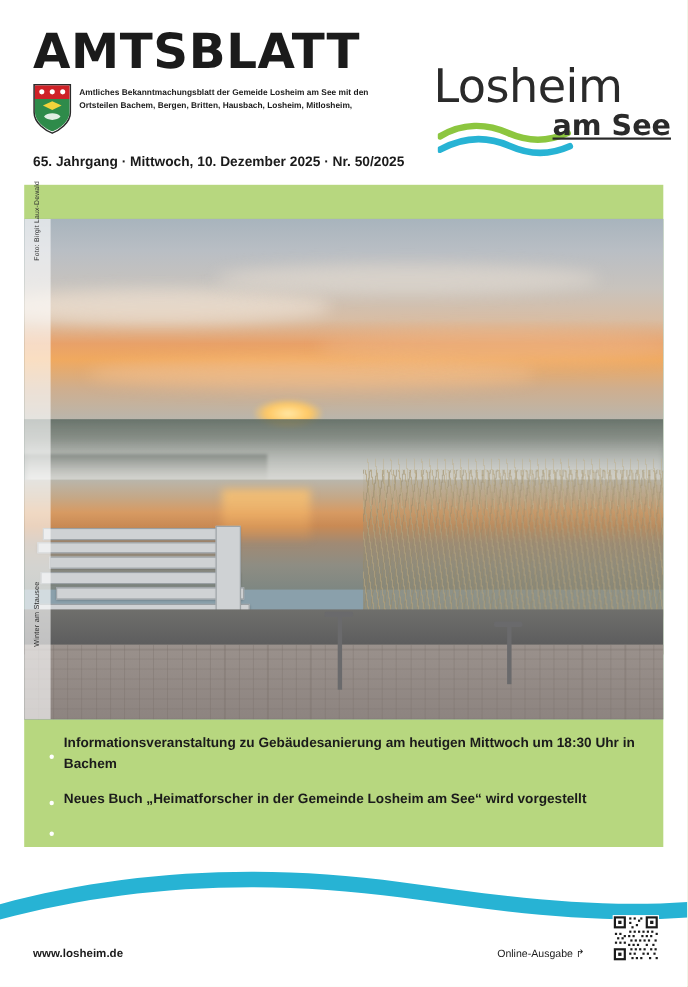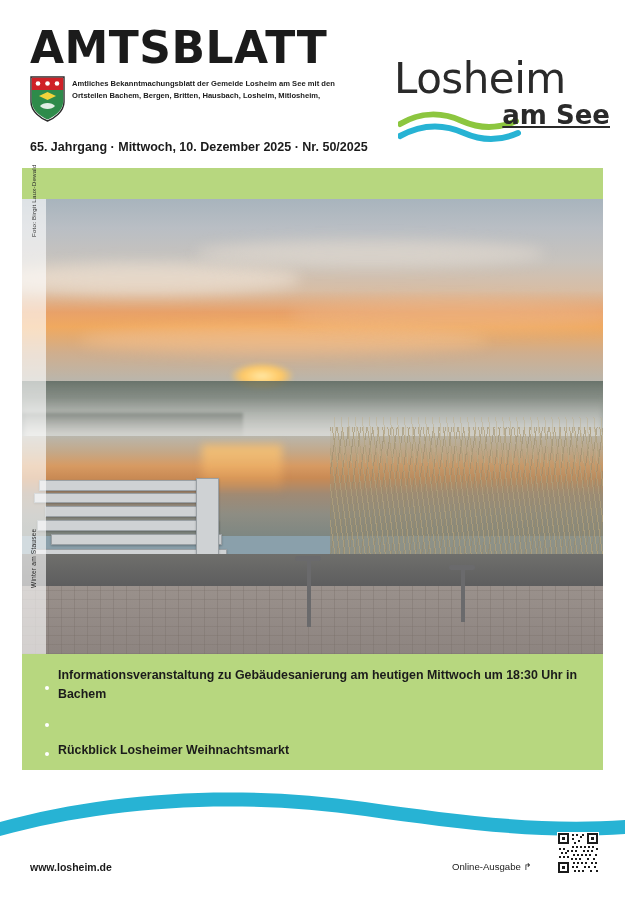"Neues Buch „Heimatforscher in der" span.bullet-text { html: none -> <span>Neues Buch „Heimatforscher in der Gemeinde Losheim am See“ wird vorgestellt</span> }
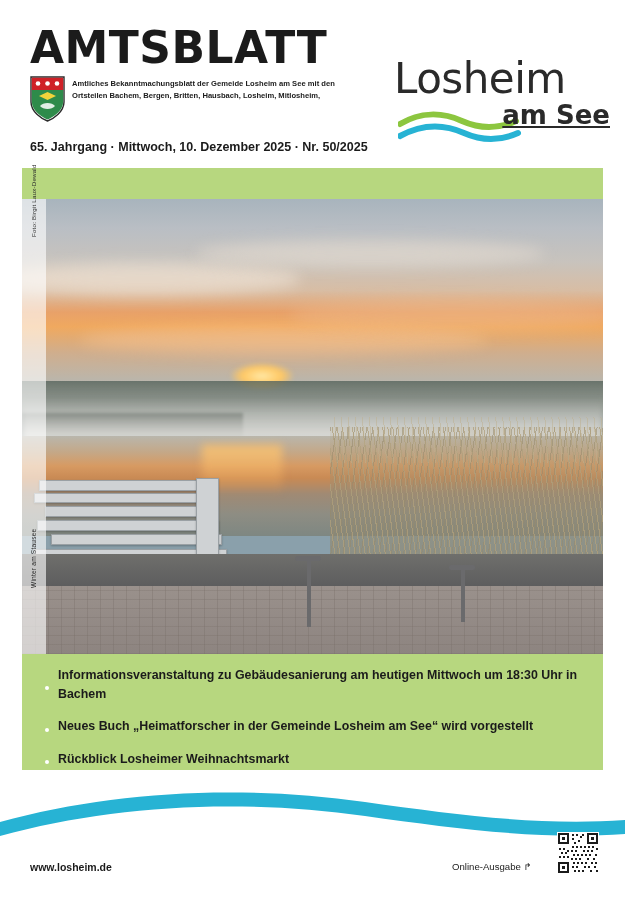"Rückblick Losheimer Weihnachtsmarkt" span.bullet-text { html: <span>Rückblick Losheimer Weihnachtsmarkt</span> -> none }
